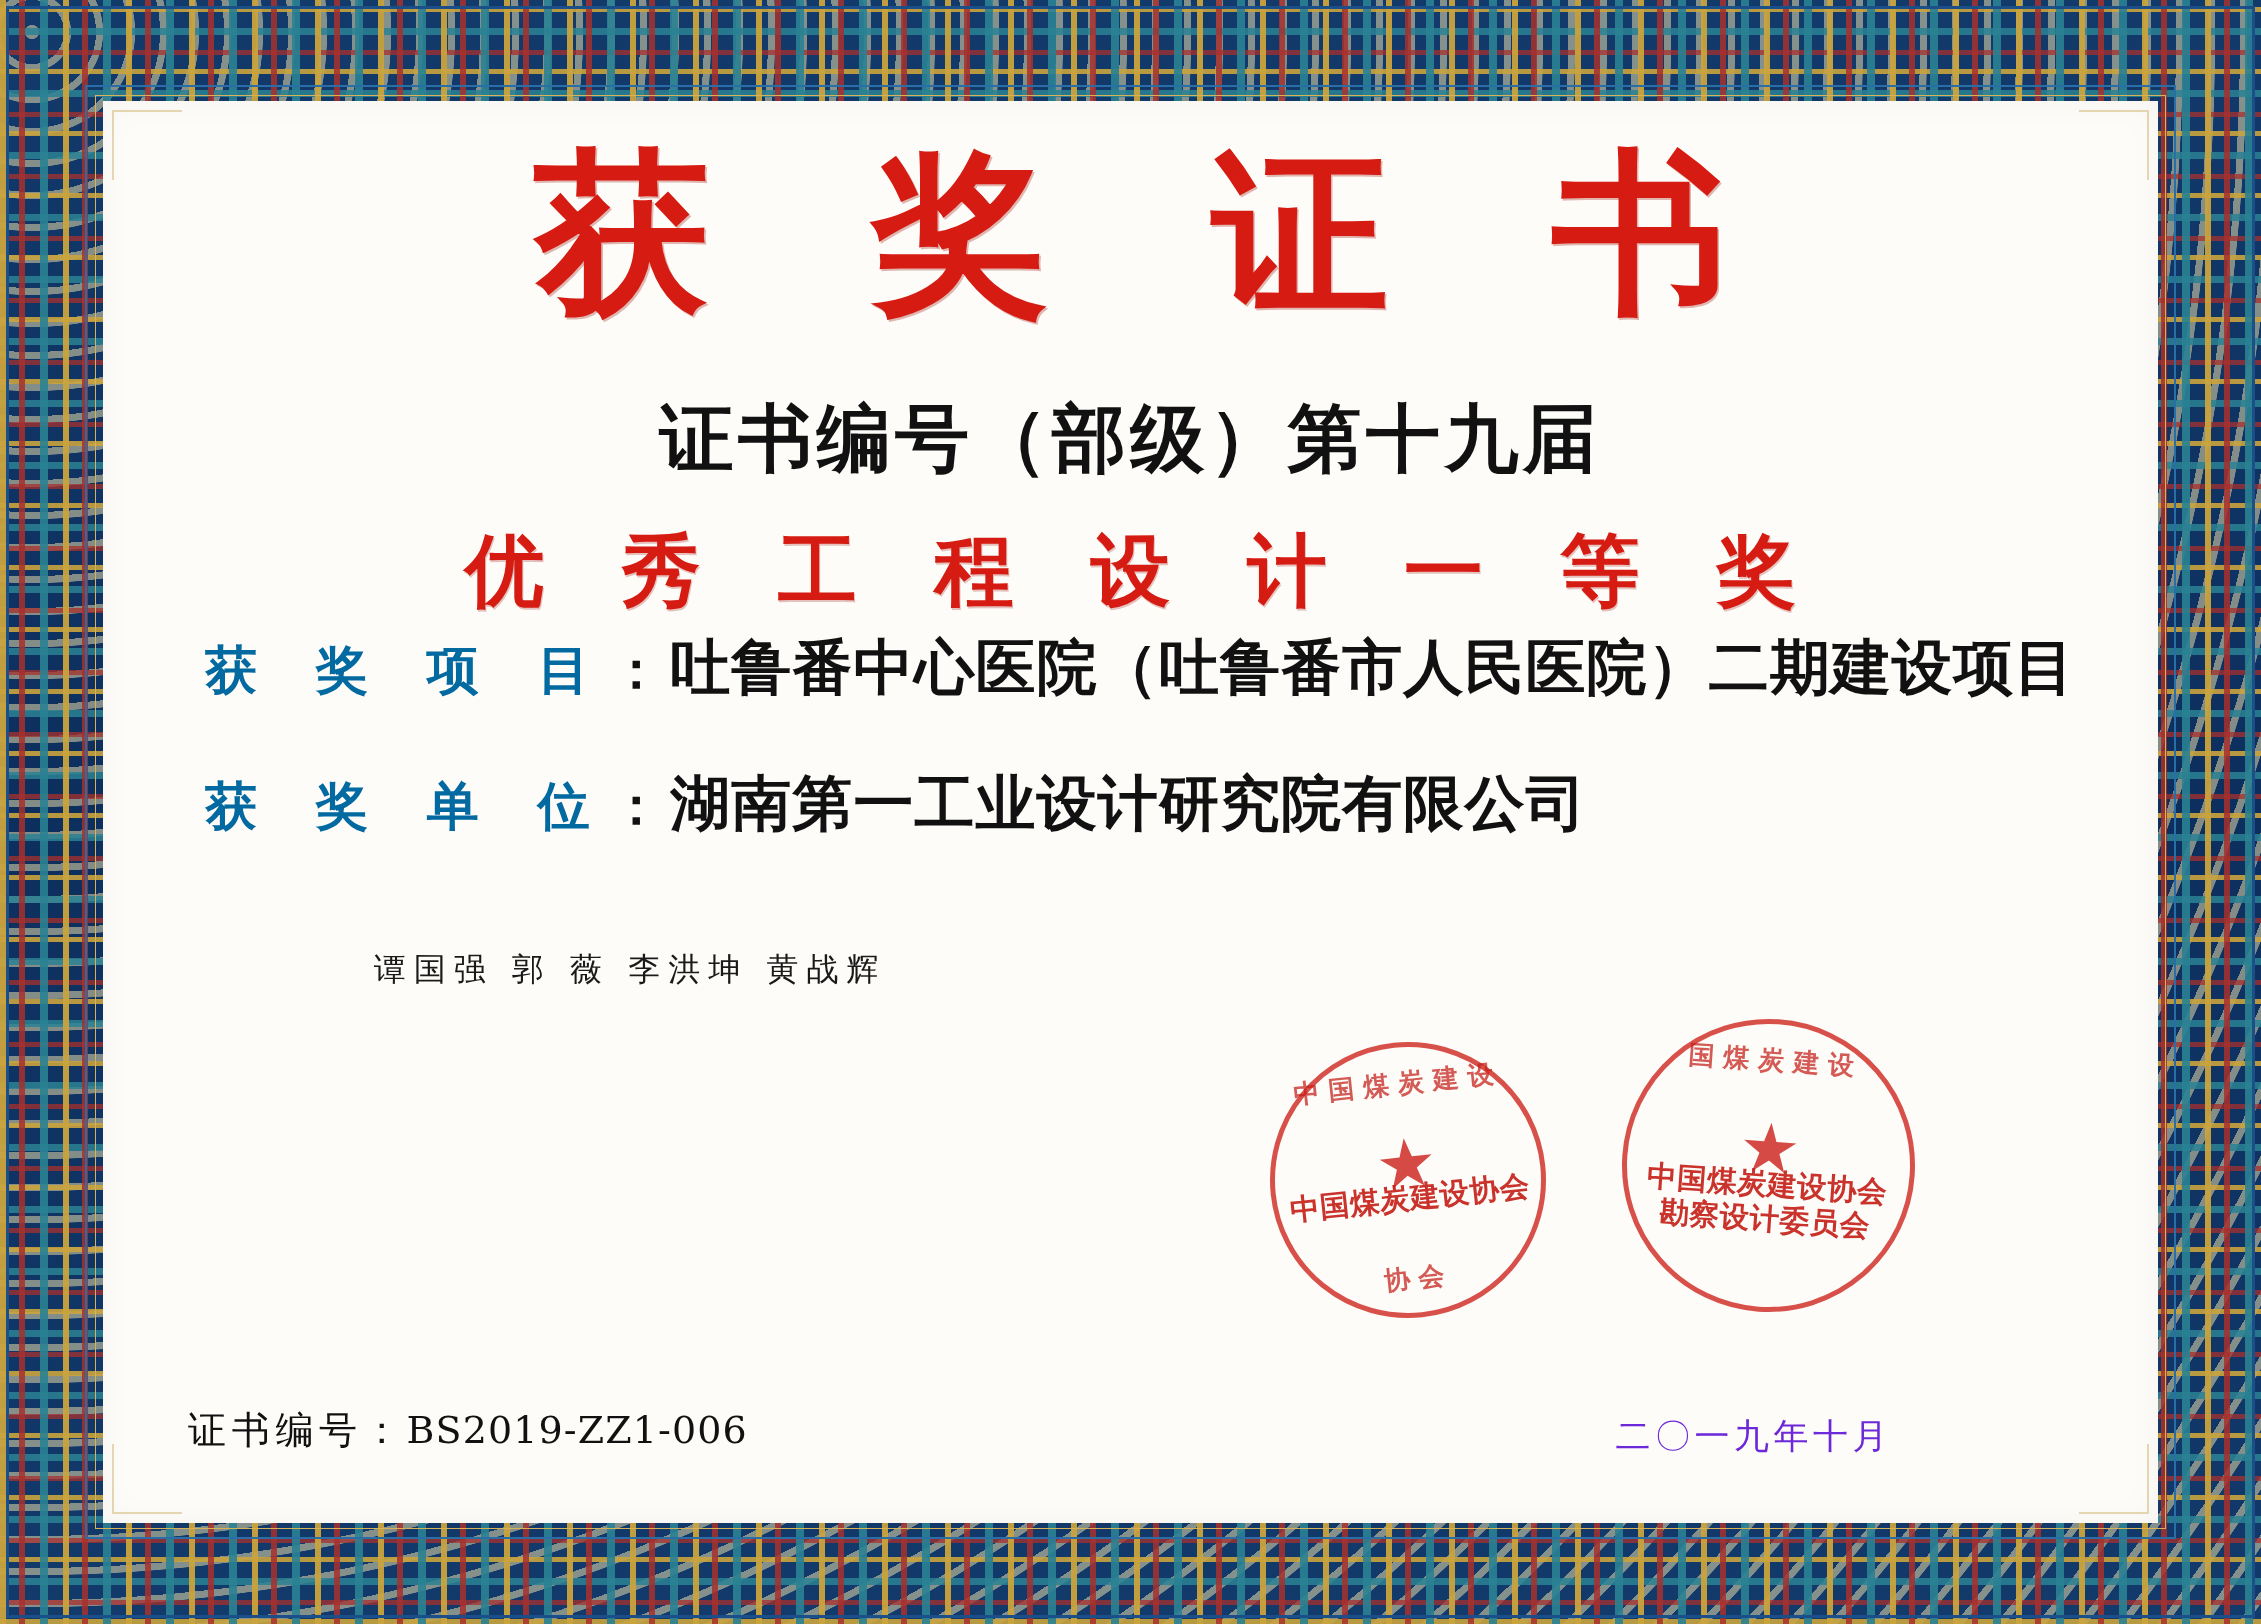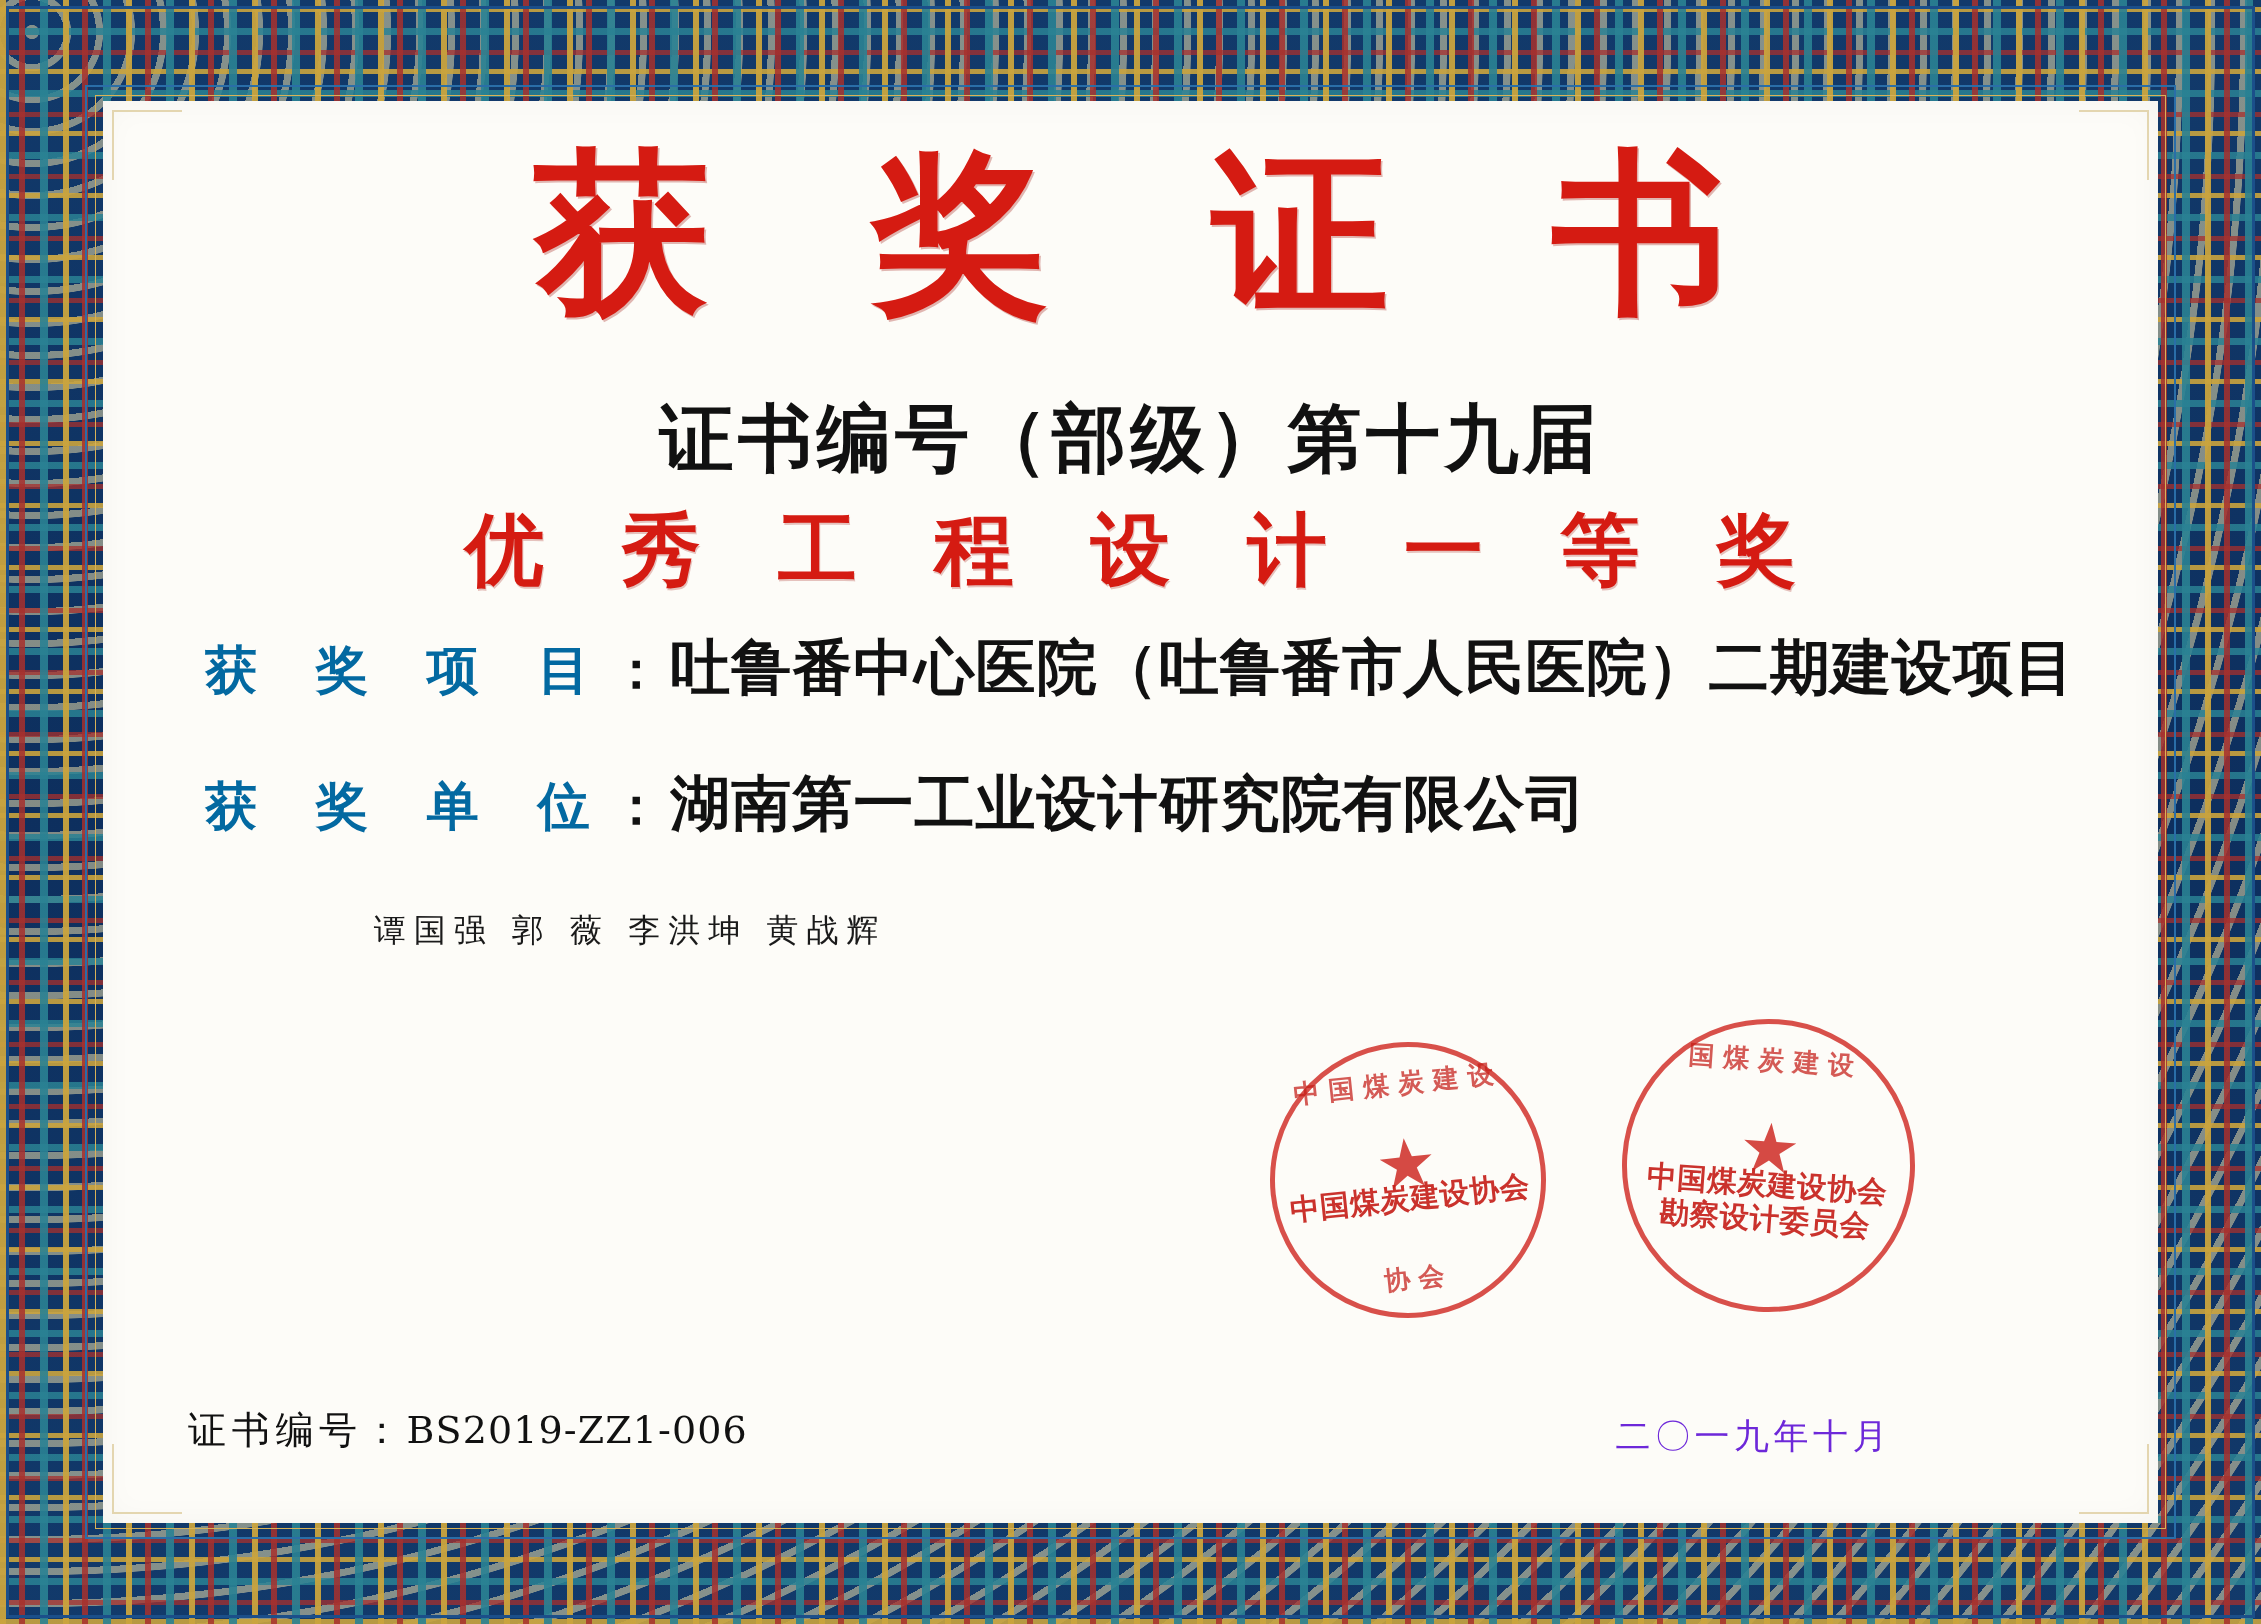"优 秀 工 程 设" .subtitle-2 { top: 397px -> 418px }
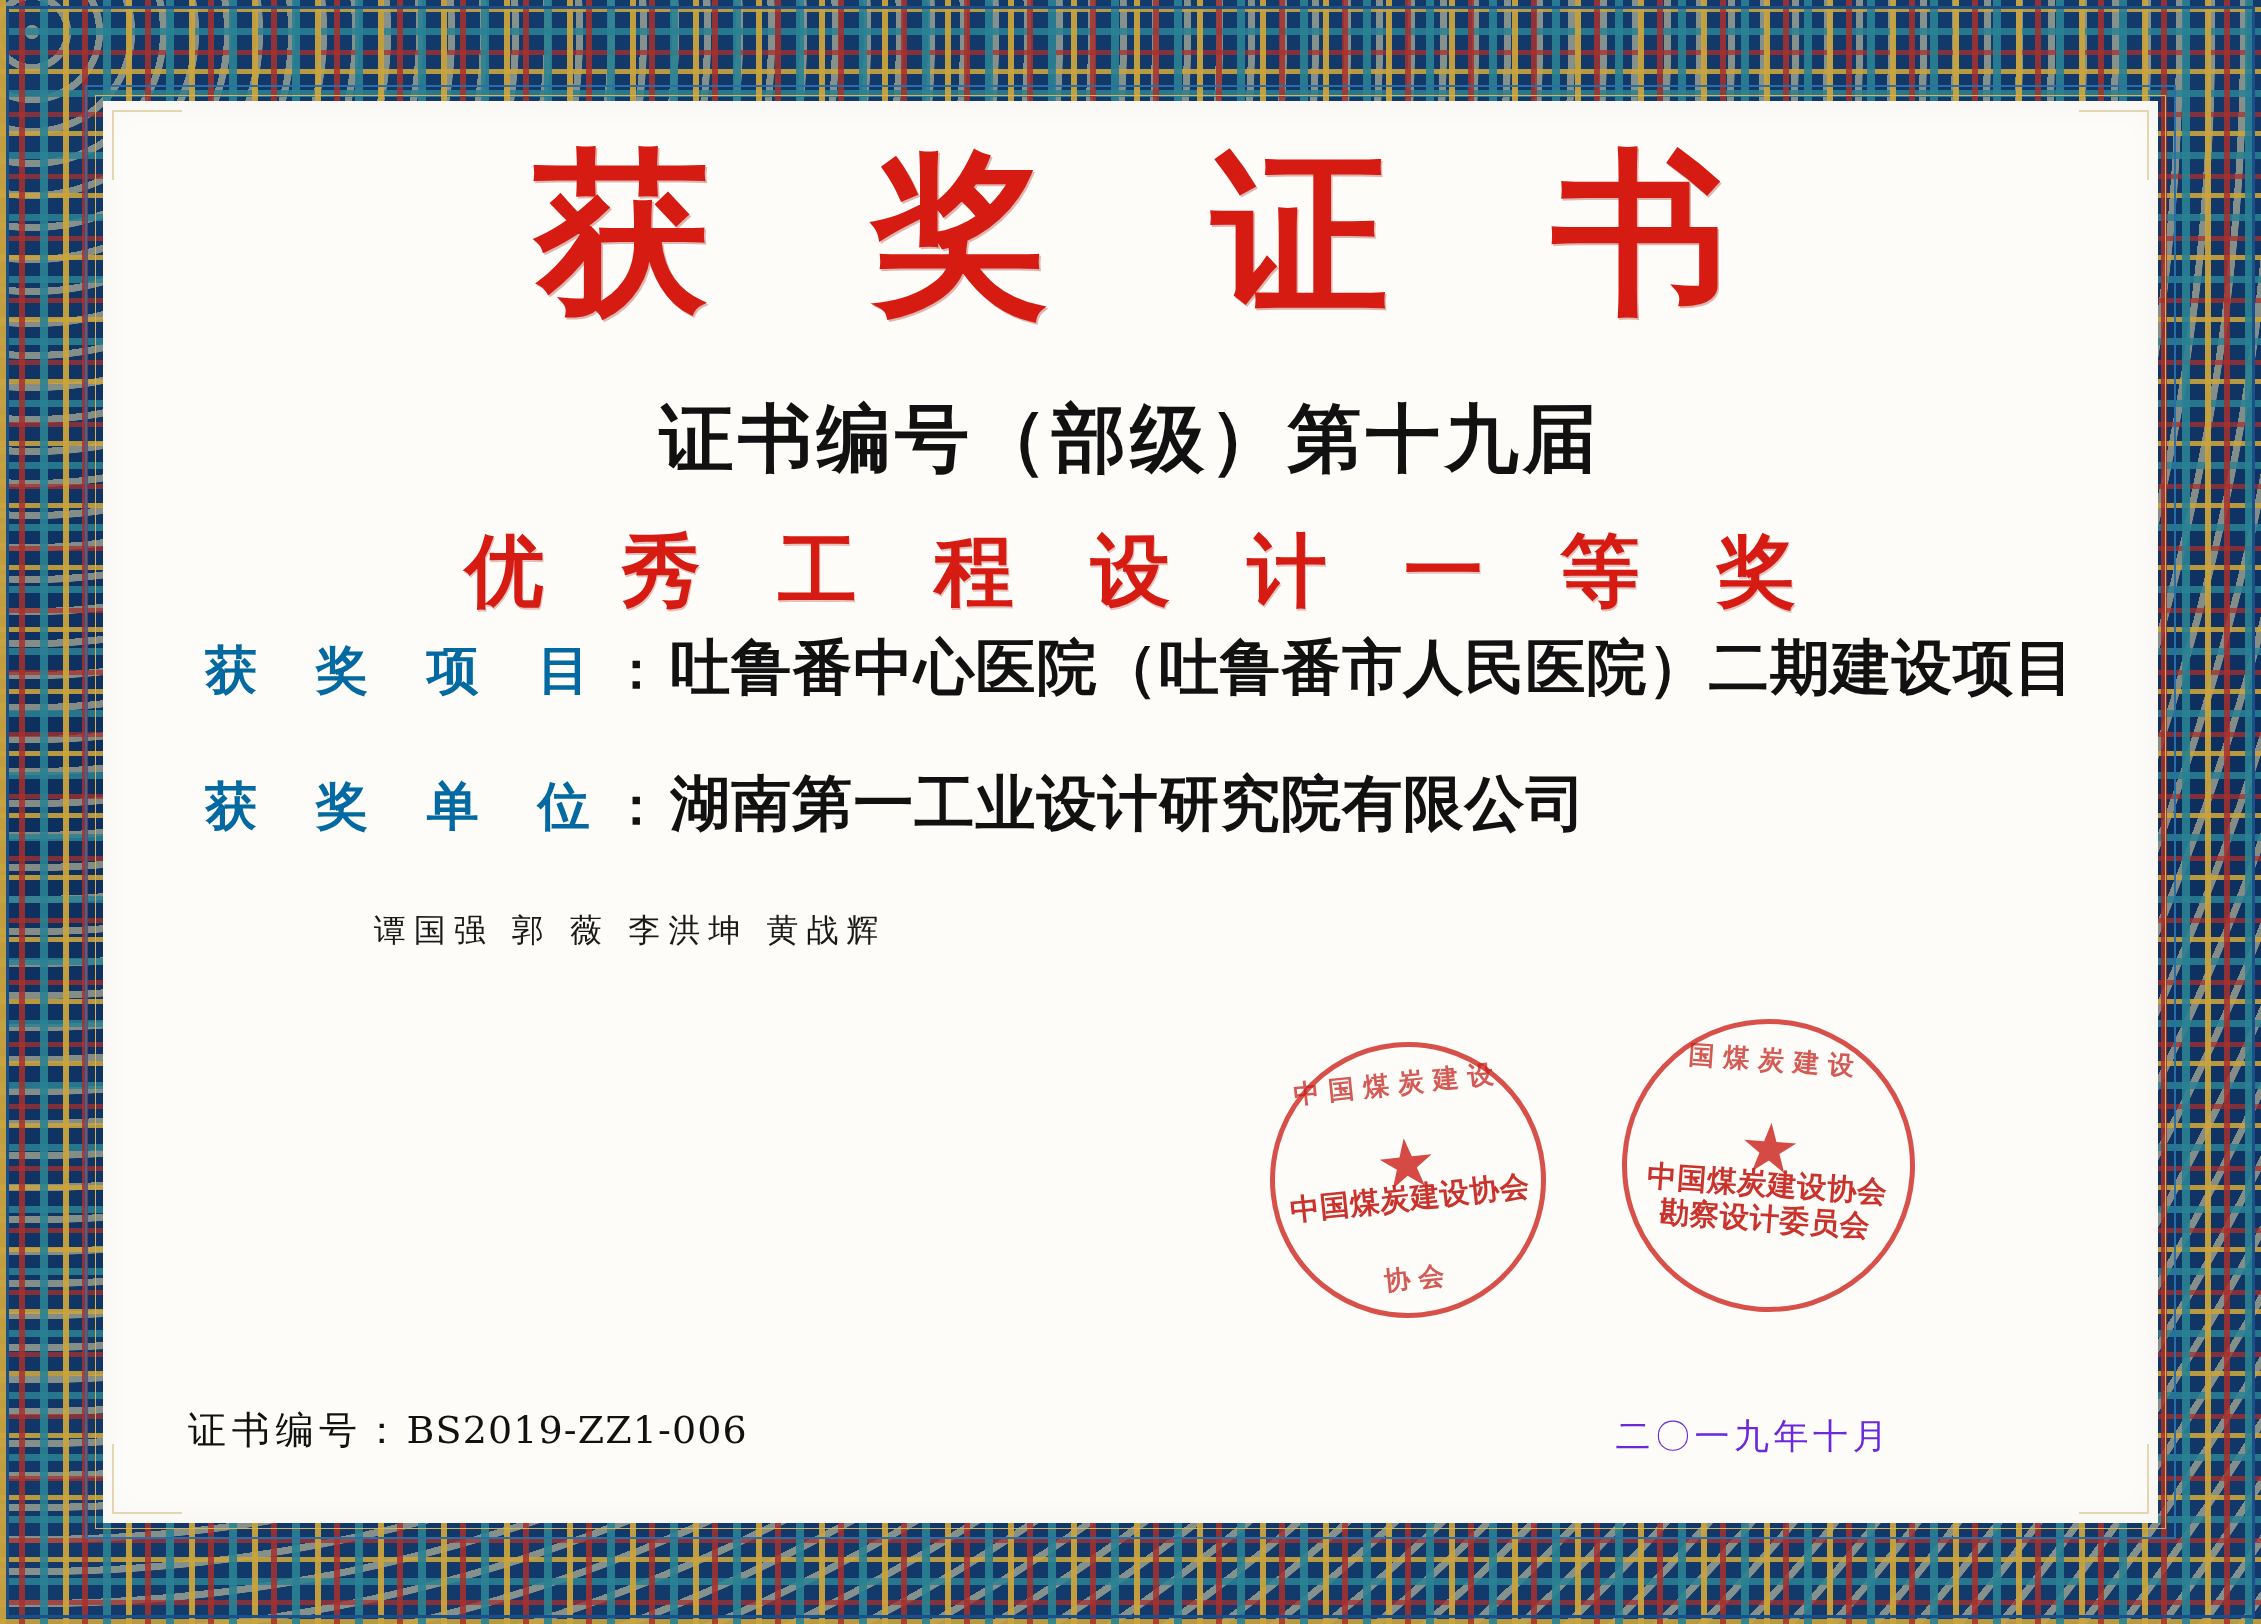"谭国强 郭 薇 李洪坤 黄战辉" .participants .p-line.second { margin-top: none -> 39px }
